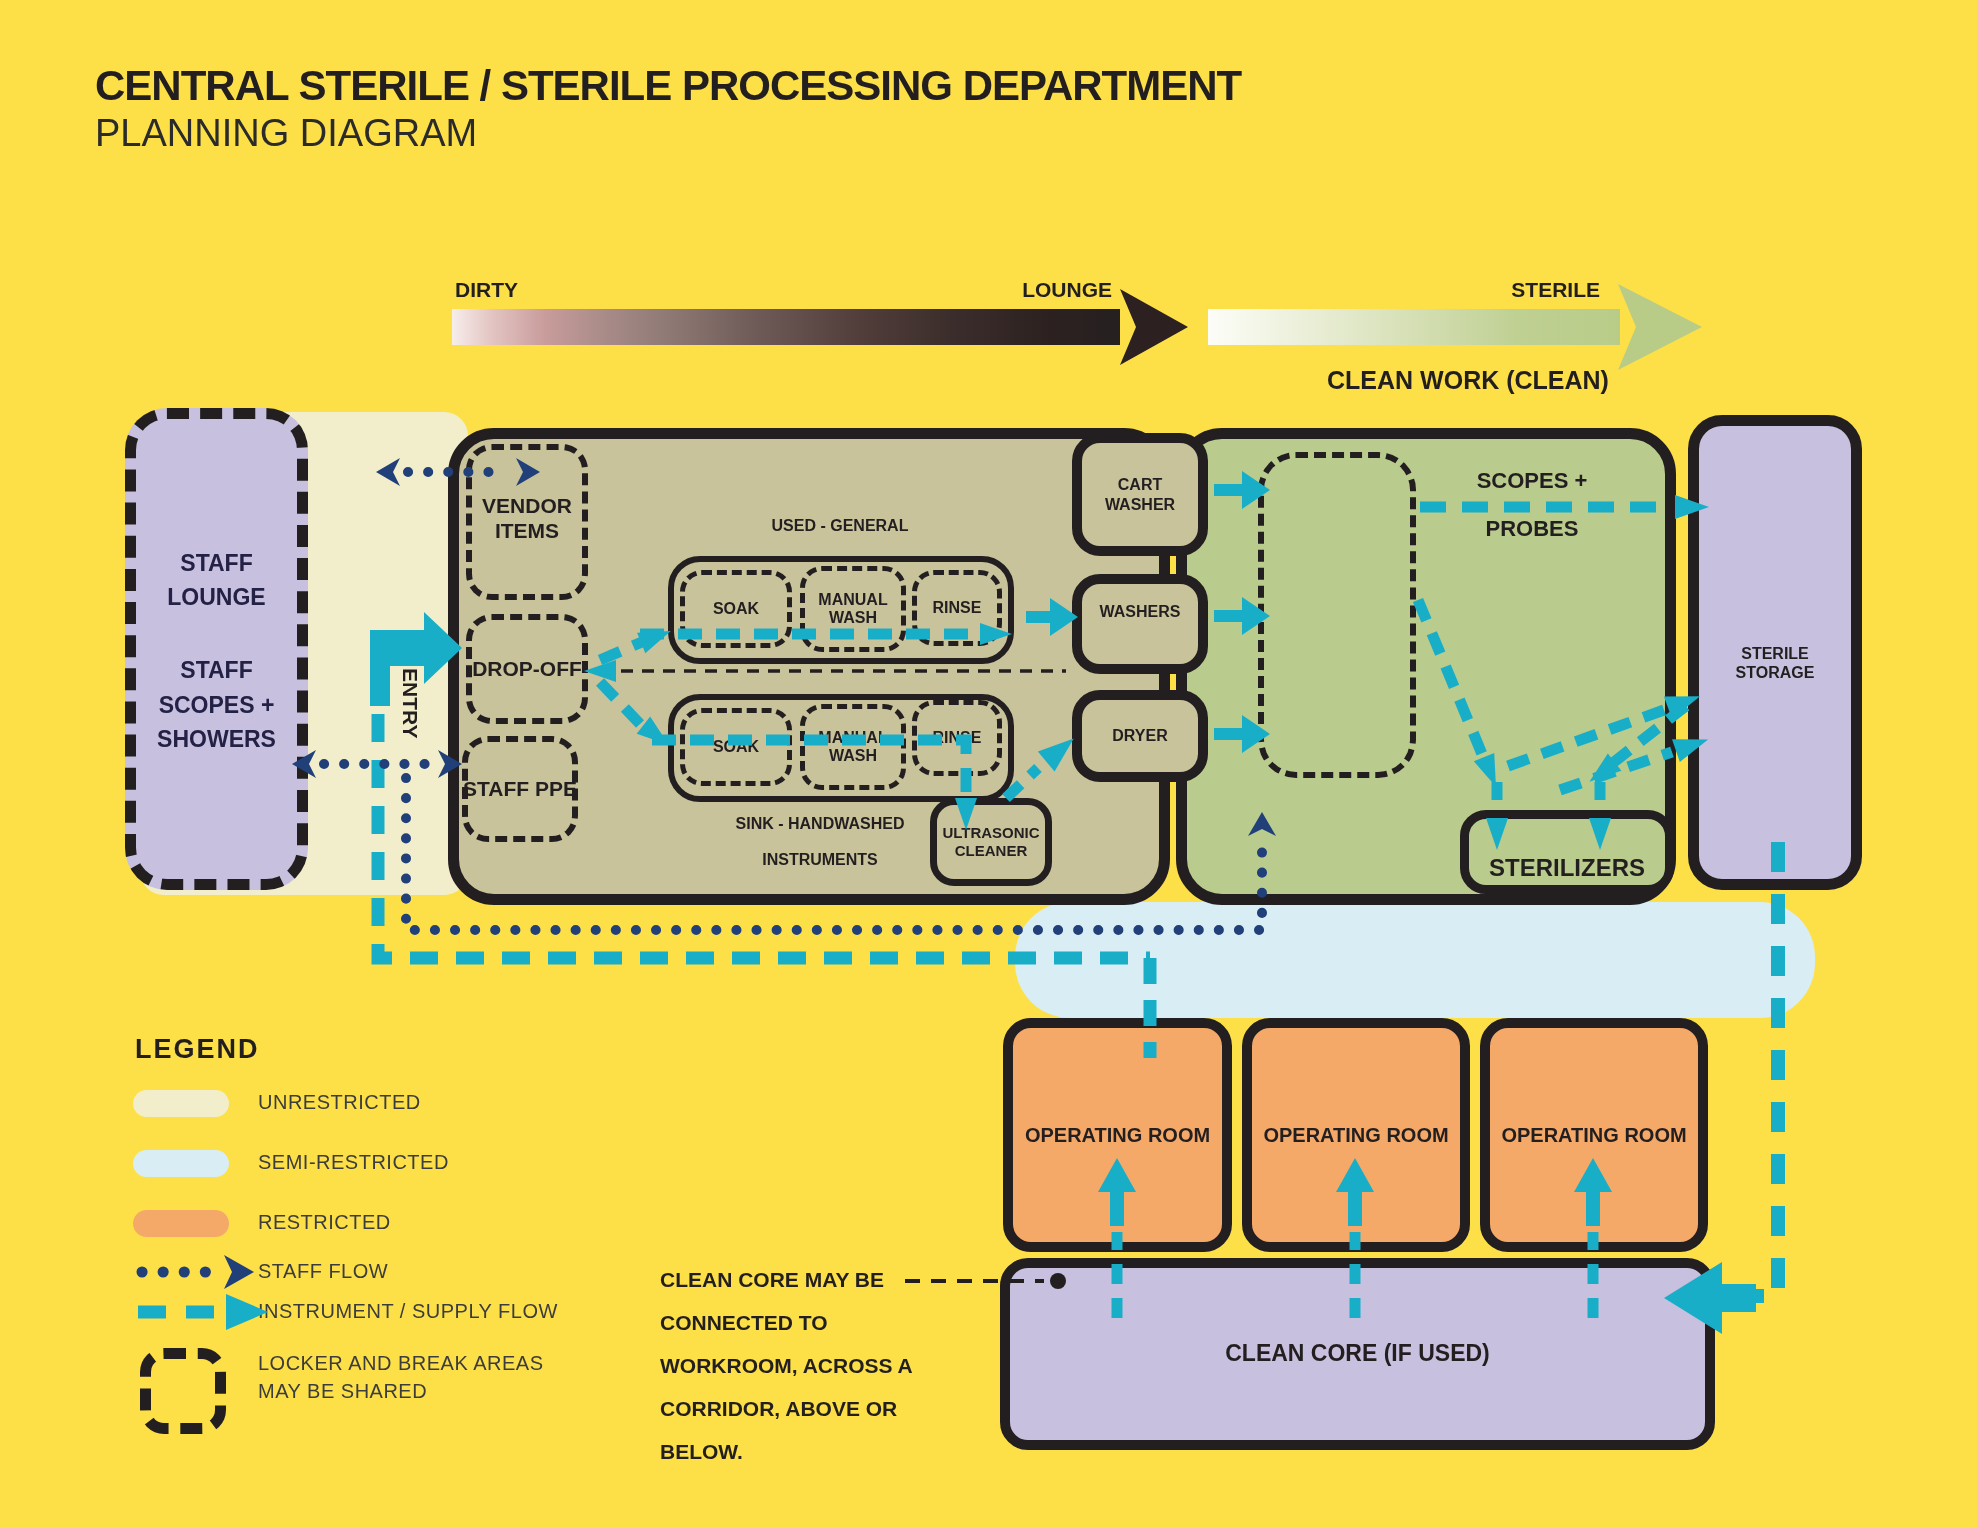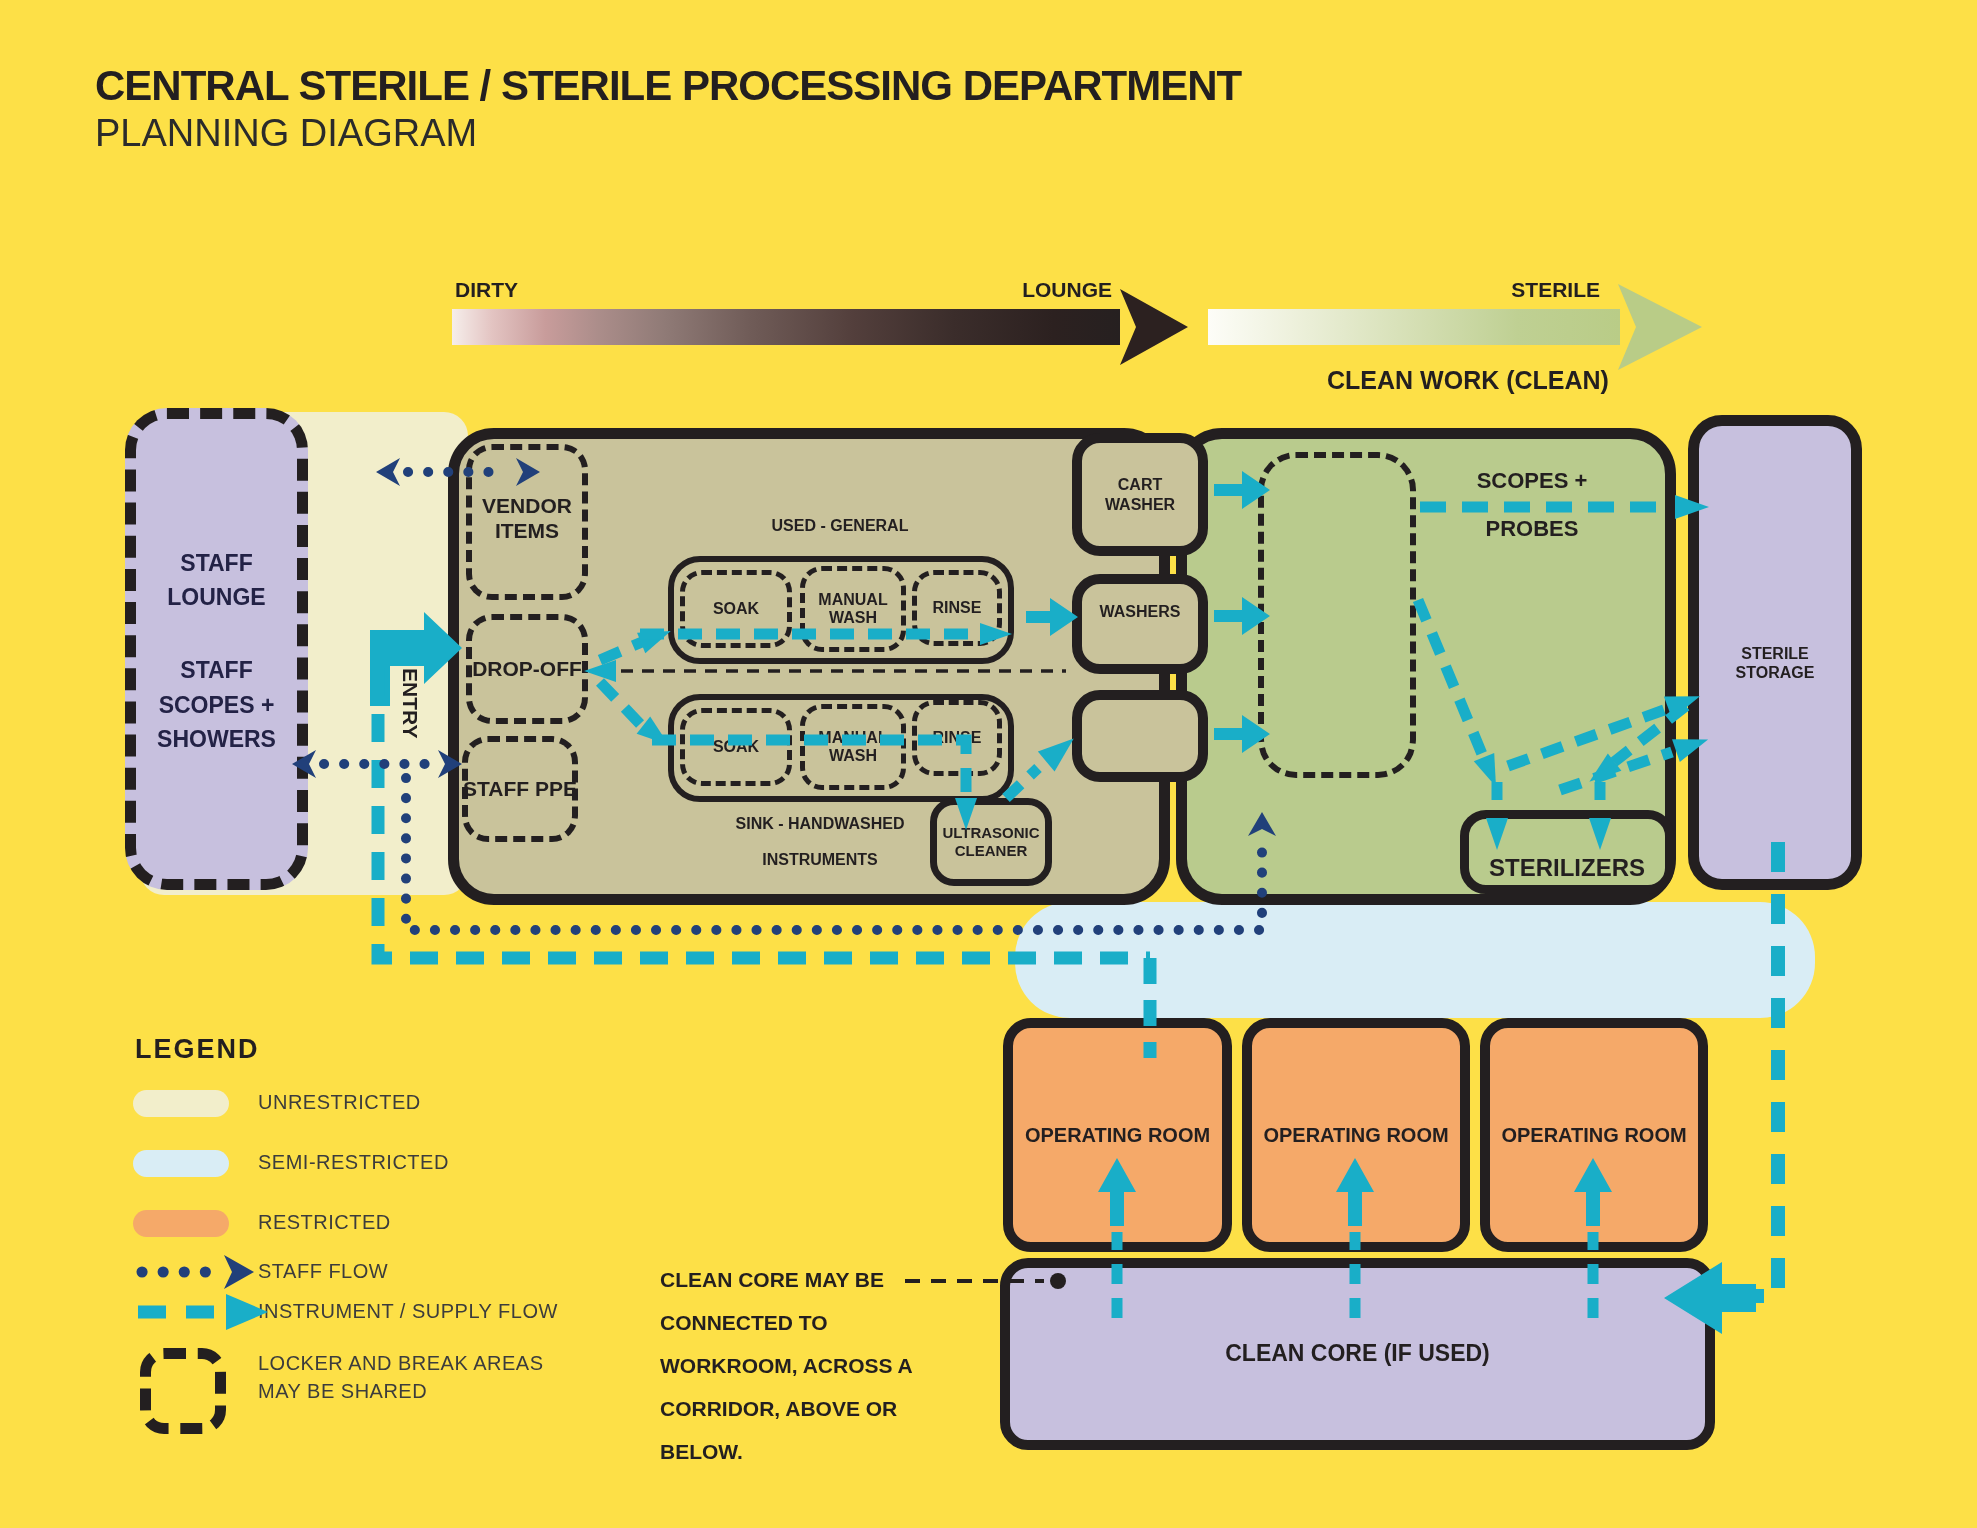"DRYER" div.abs { html: none -> <div>DRYER</div> }
